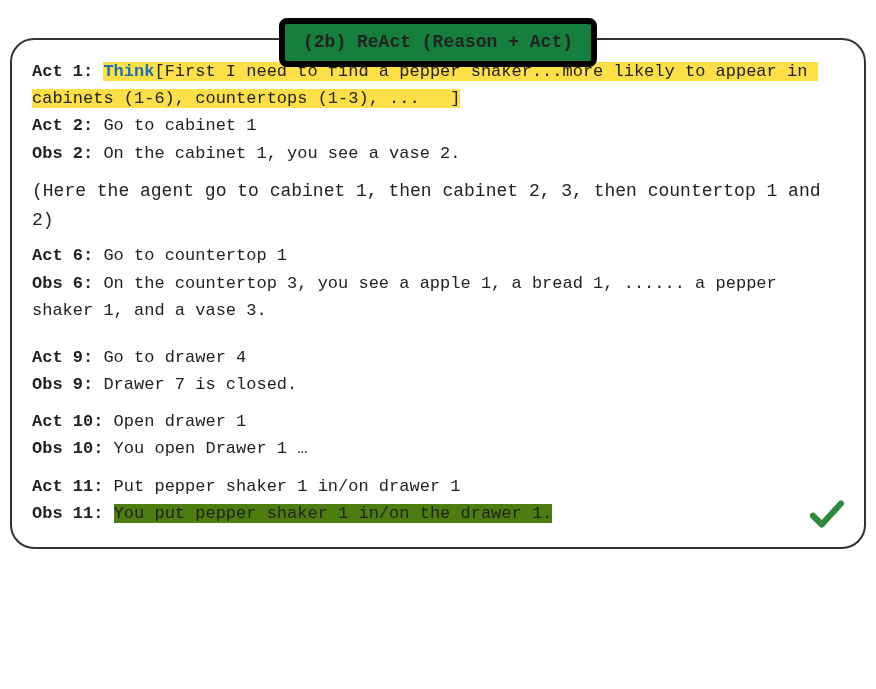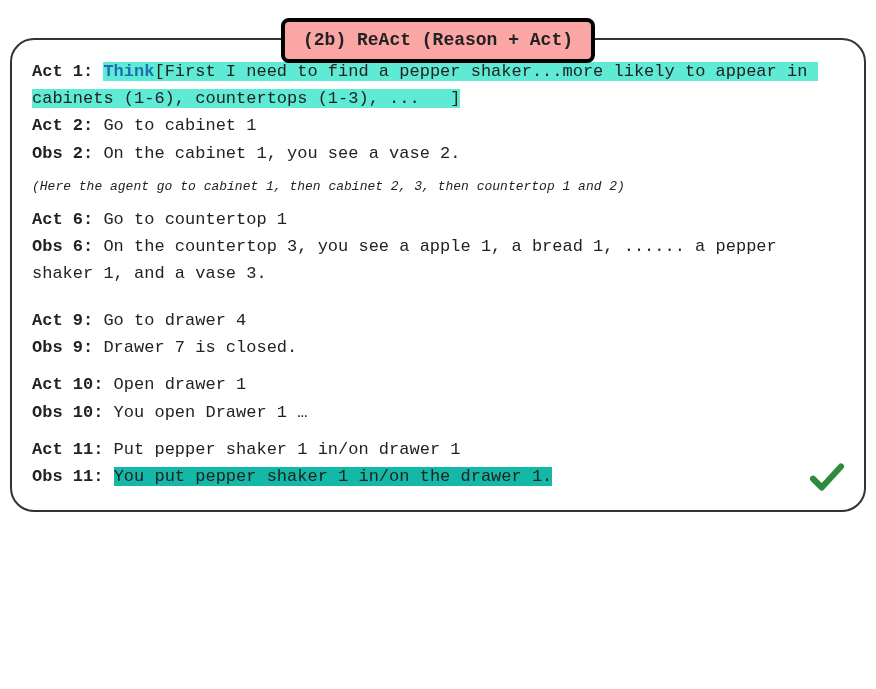"(2b) ReAct (Reason + Act)" .title-tab { background: #fca5a5 -> #15803d; border: 4px solid #000000 -> 6px solid #000000 }
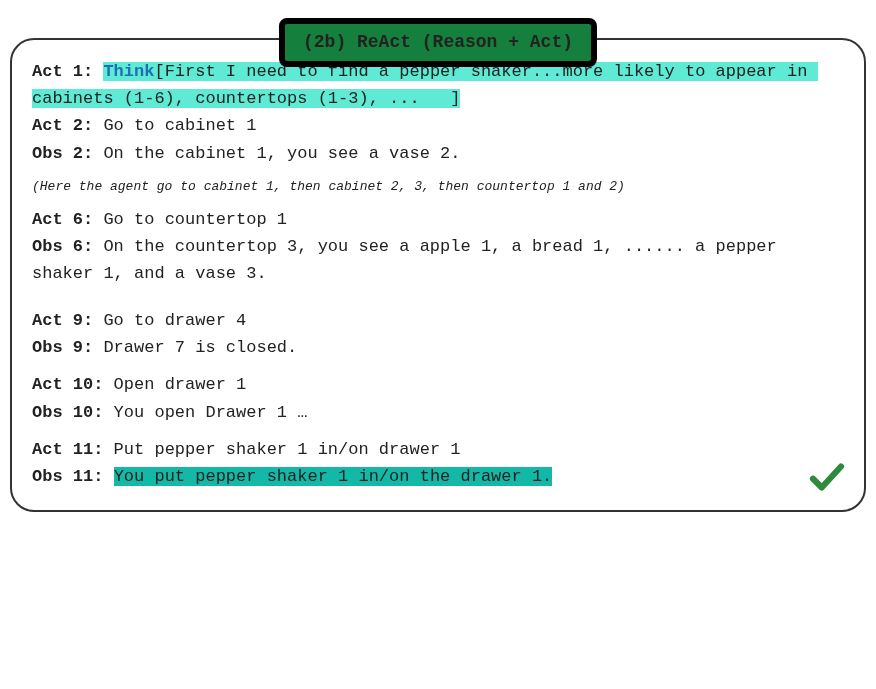"Think[First I need to find" .hl-blue { background: #5eead4 -> #fde047 }
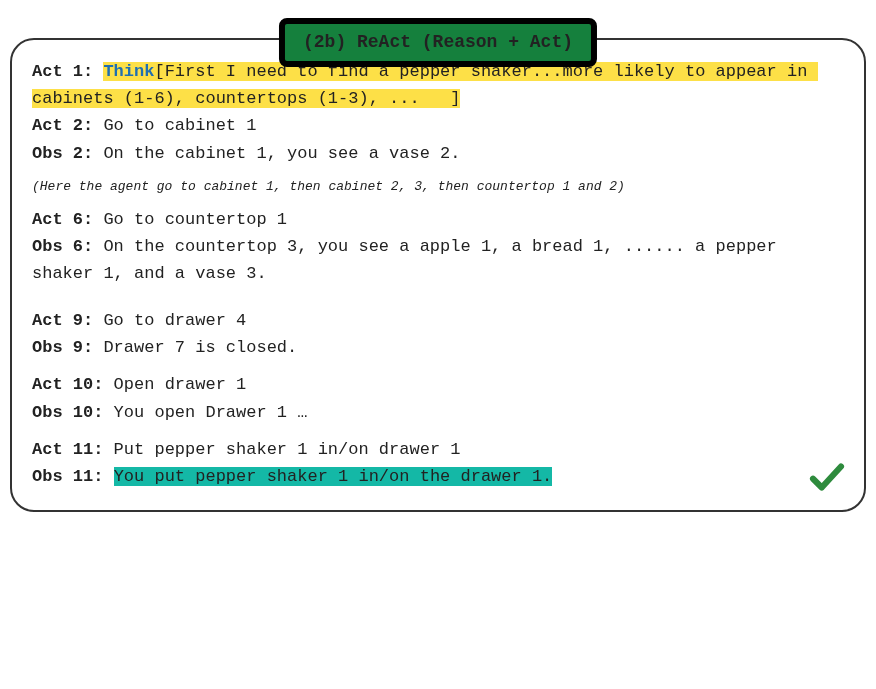"(Here the agent go to" .note { font-size: 13px -> 18px; font-style: italic -> none }
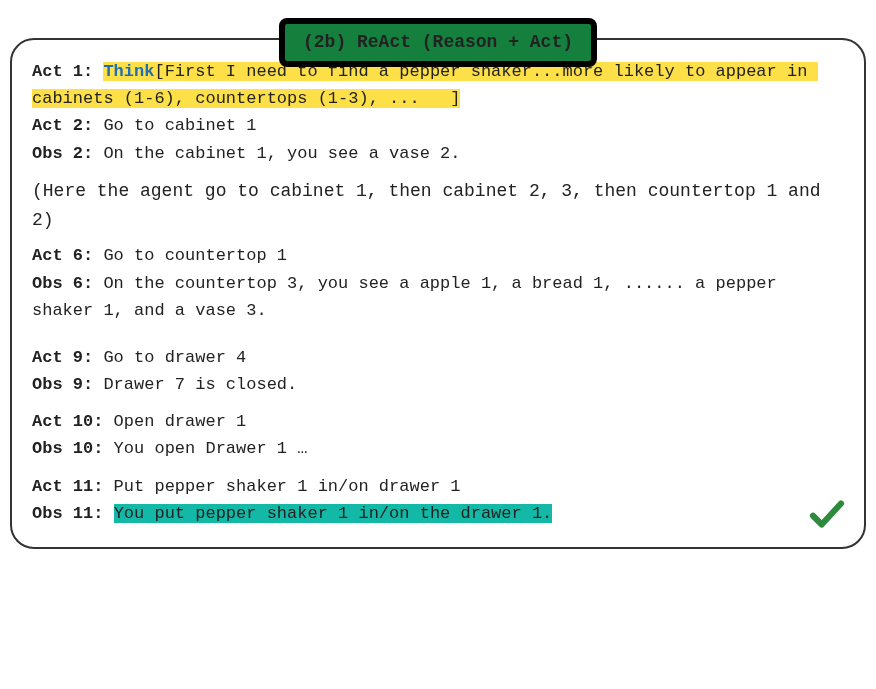"You put pepper shaker 1" .hl-green { background: #14b8a6 -> #4d7c0f }
